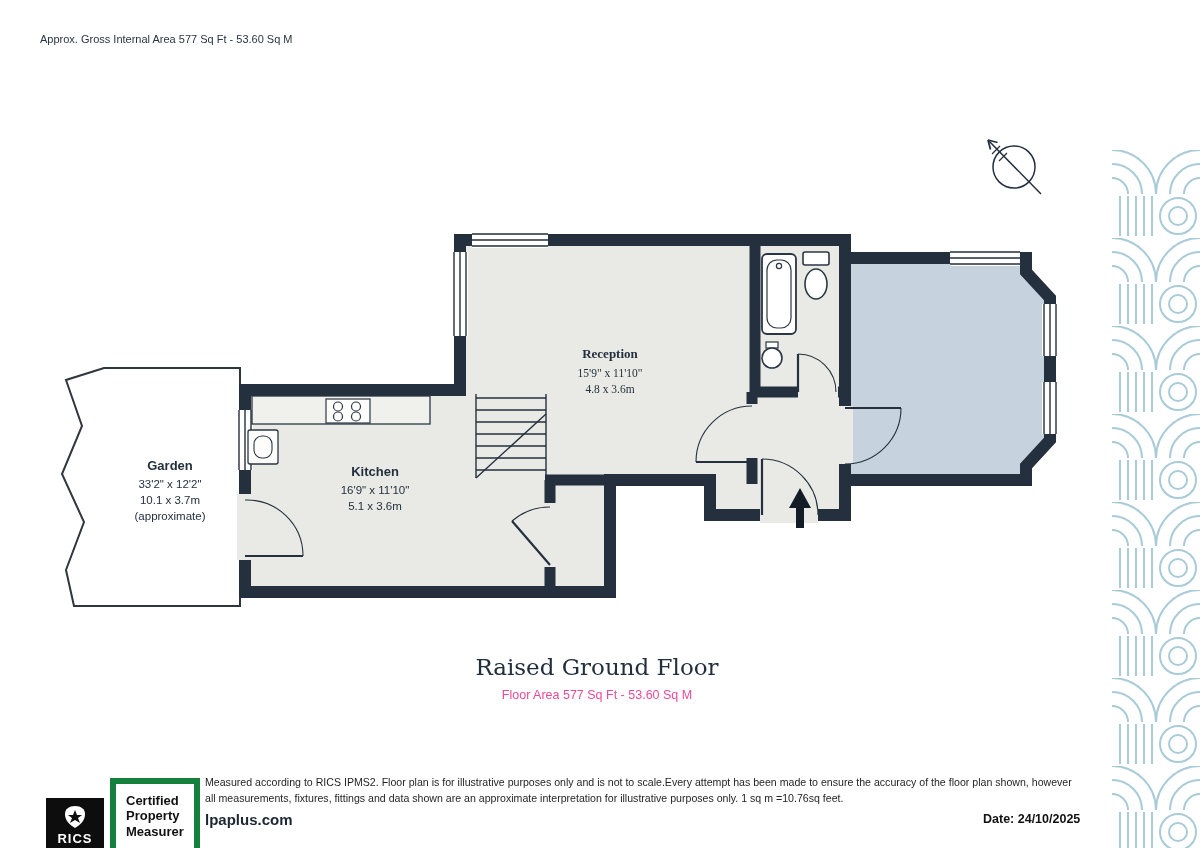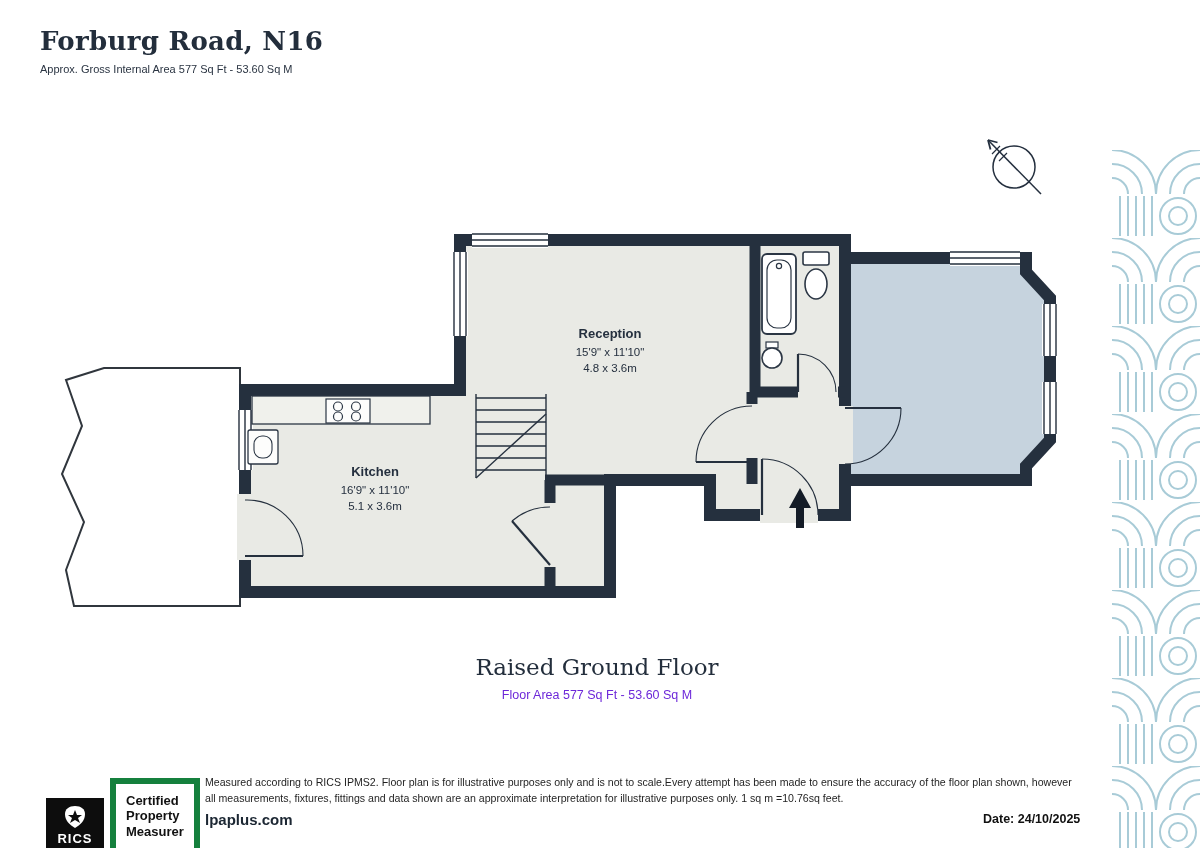"Forburg Road, N16" div.title { html: <div>Forburg Road, N16</div> -> none }
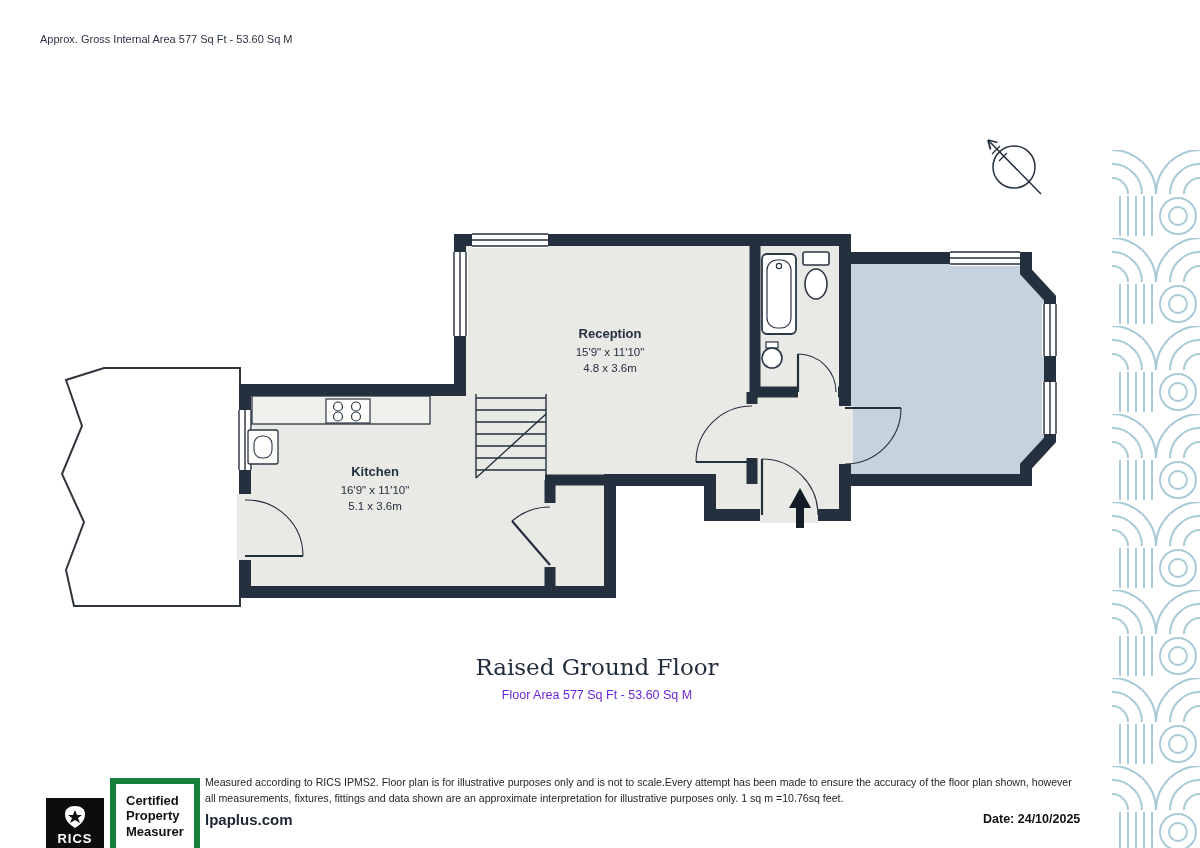"Reception" div.room-label { font-family: none -> Liberation Serif, serif; top: 326px -> 346px }
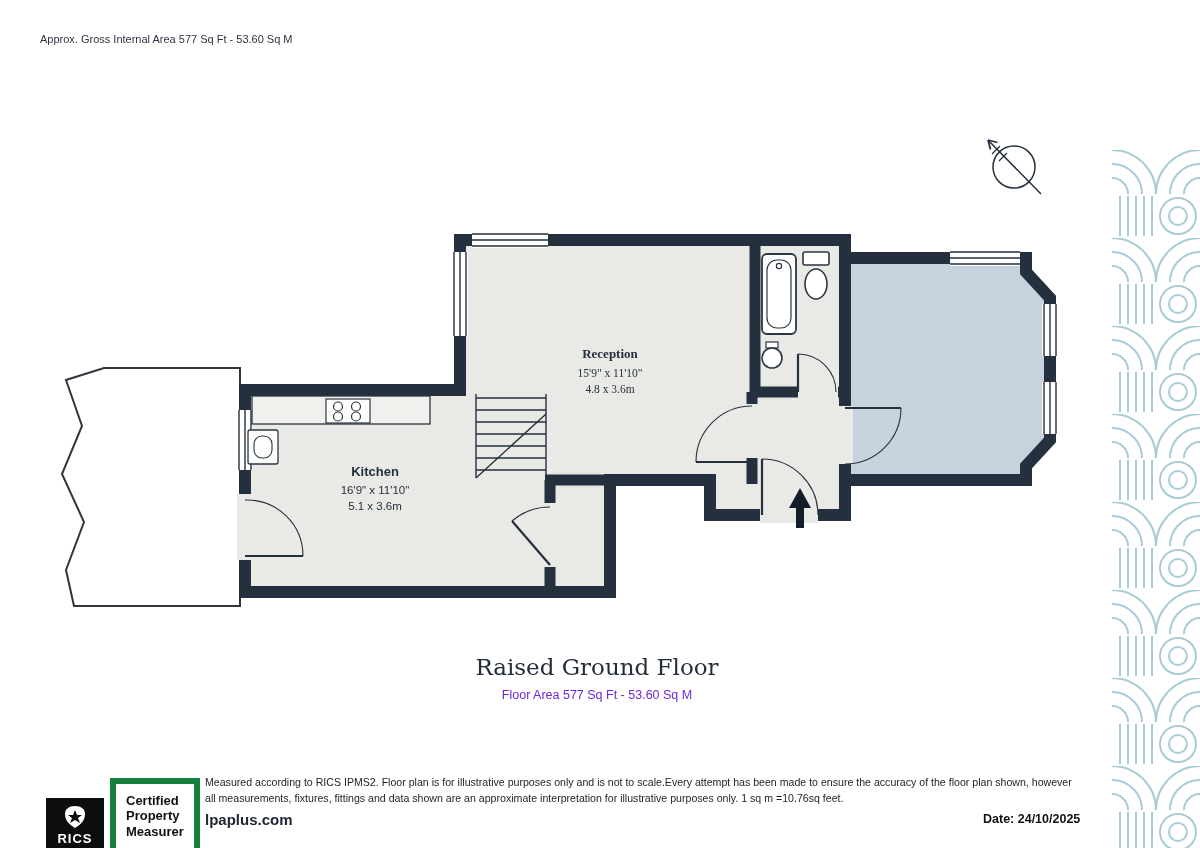"Garden" div.room-label { html: none -> <div> <div>Garden</div> <div>33'2" x 12'2"</div> <div>10.1 x 3.7m</div> <div>(approximate)</div> </div> }
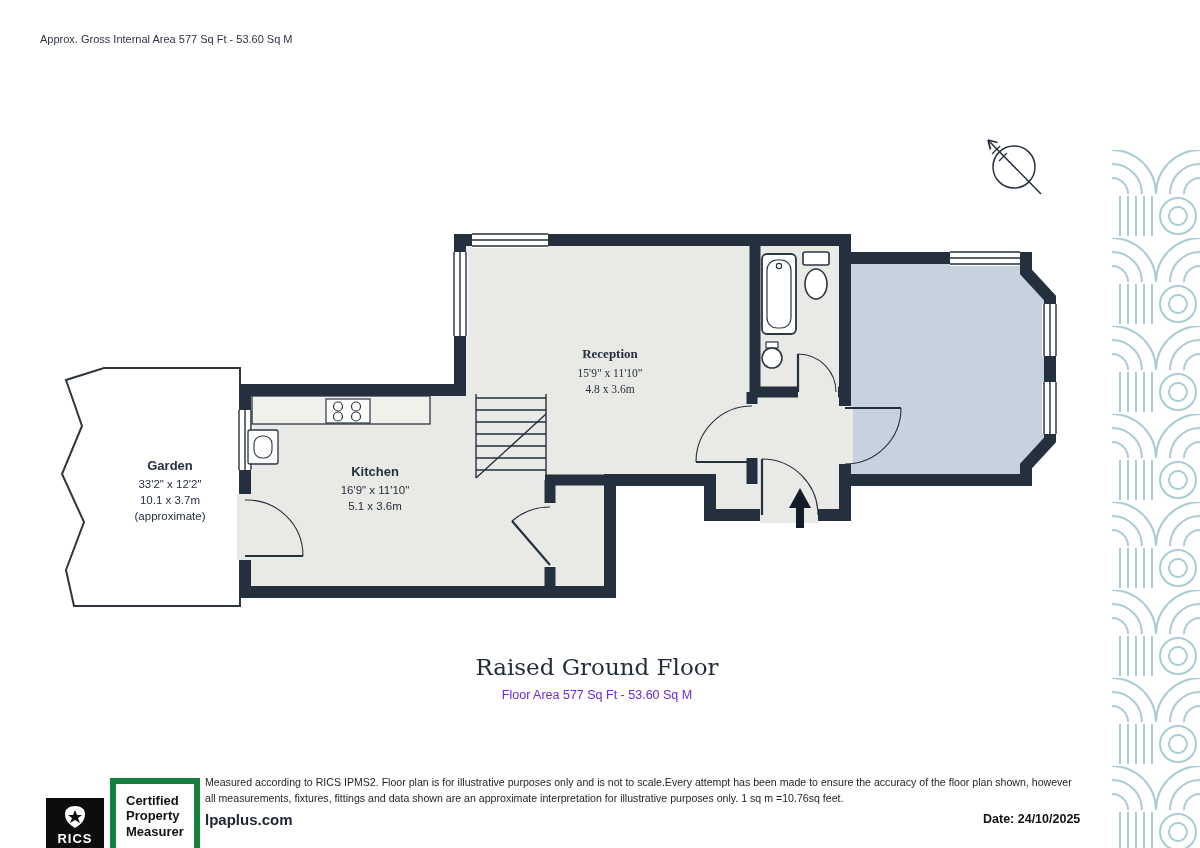"Floor Area 577 Sq Ft" .floor-title .s { color: #6d28d9 -> #ec4899 }
